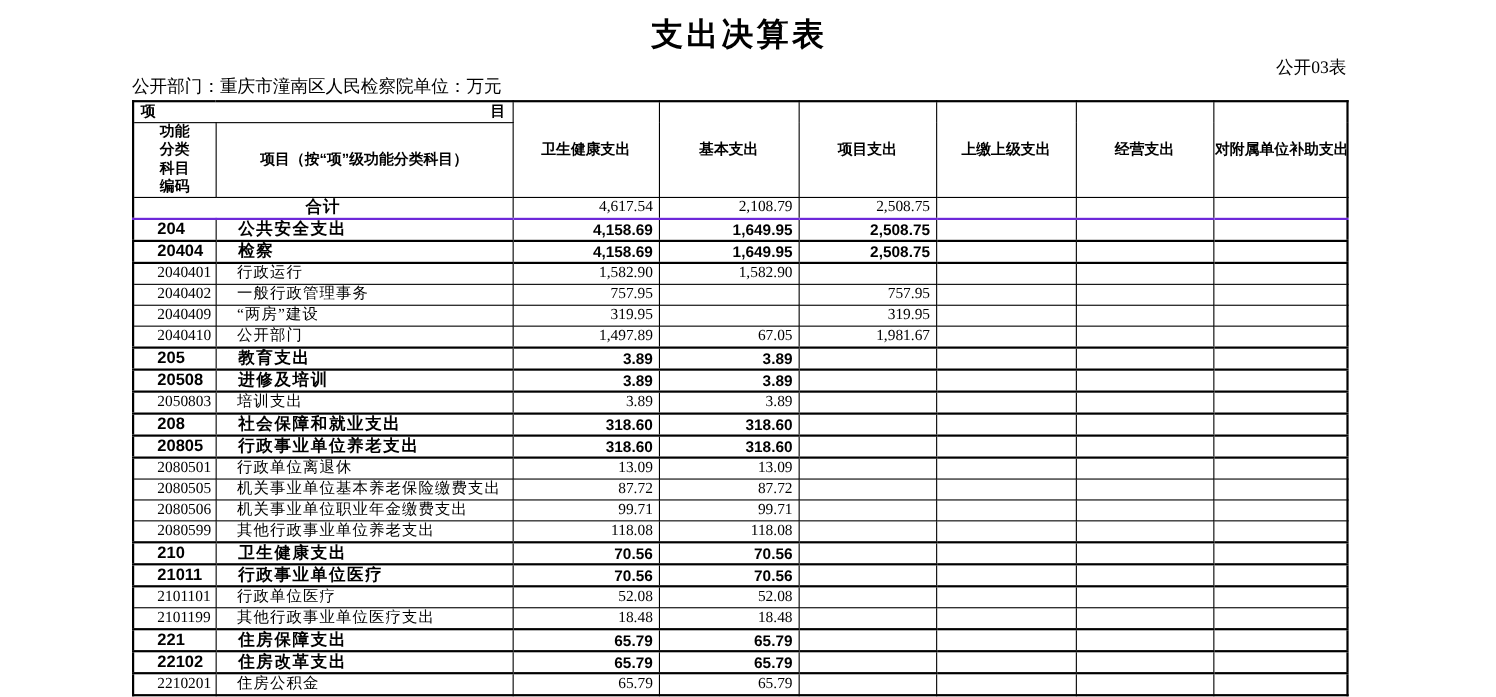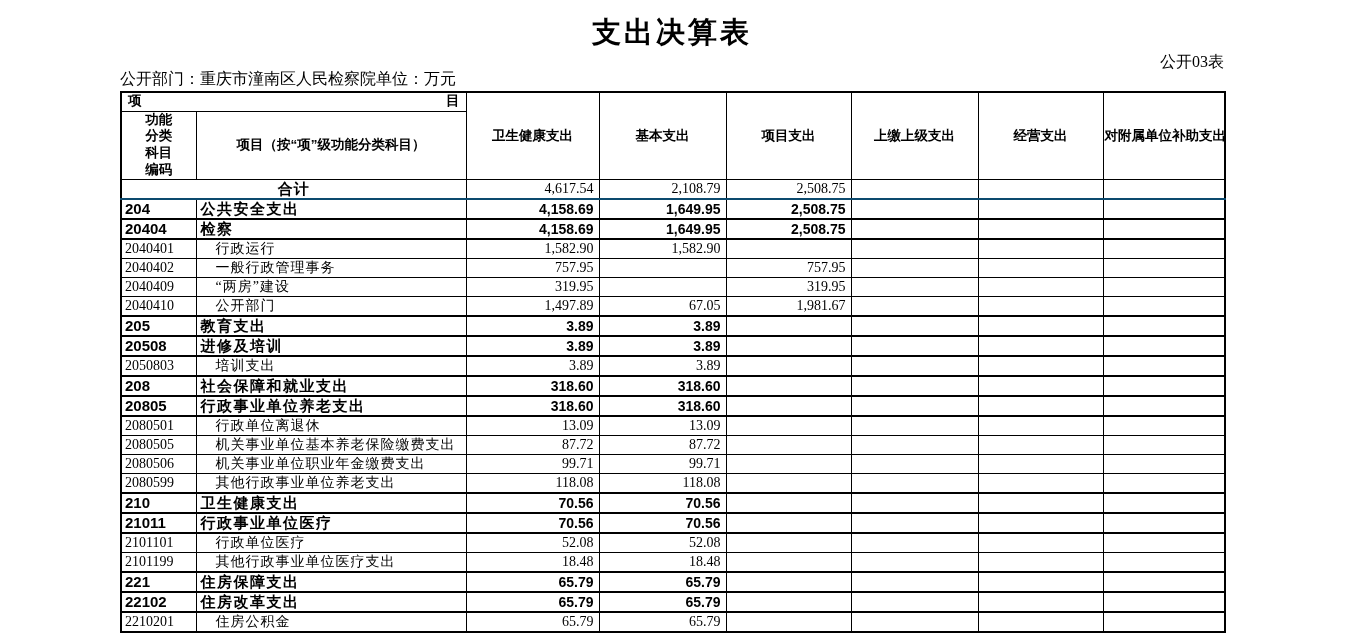"合计" tr.r-total td { border-bottom: 2px solid #0c4a6e -> 2px solid #6d28d9 }
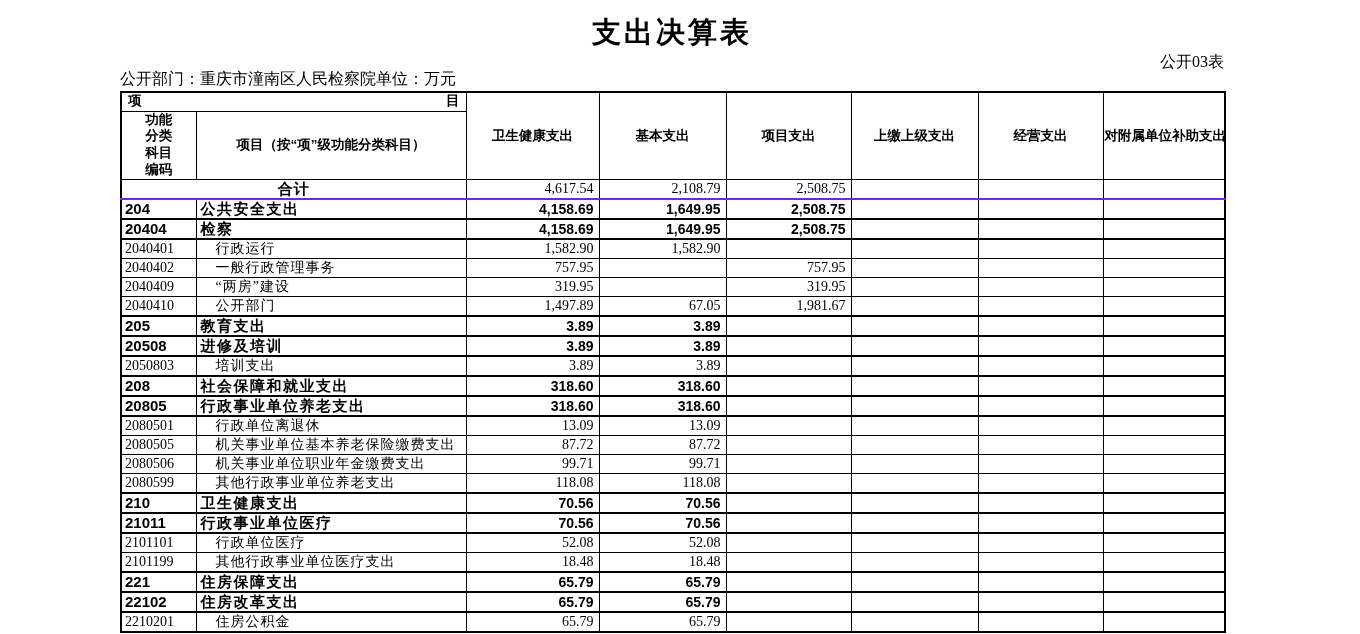"204" .c-code { padding-left: 3px -> 21px }
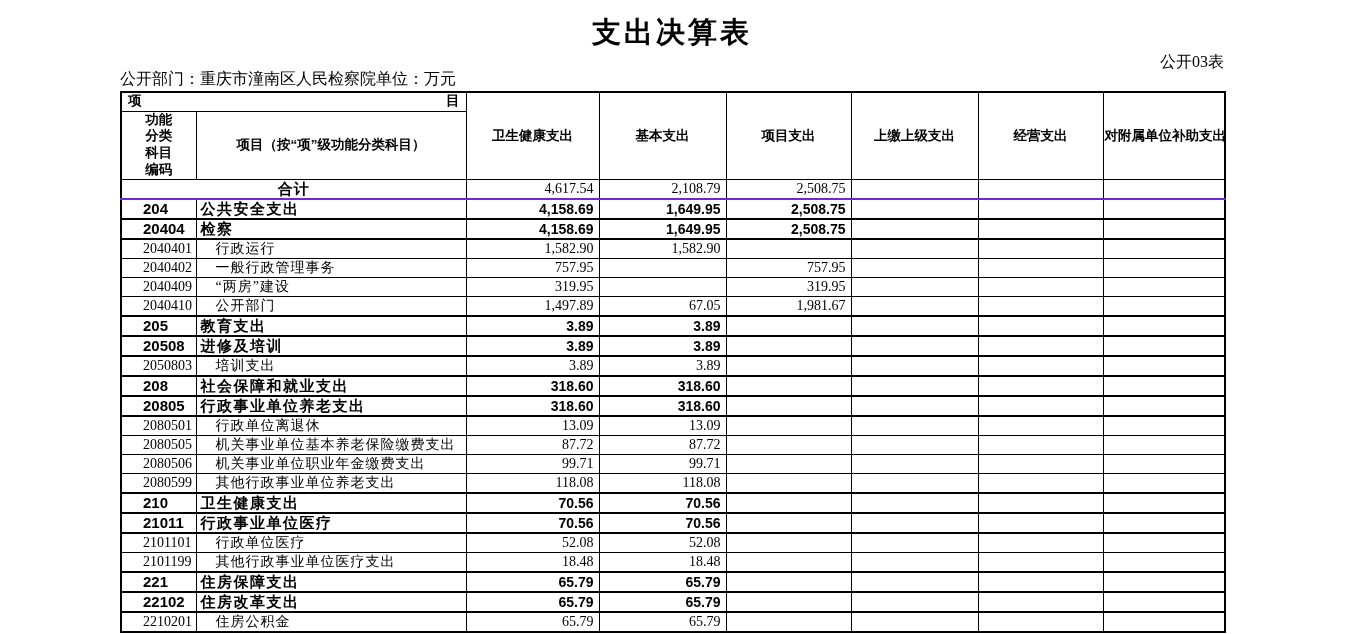"公共安全支出" .c-name { padding-left: 4px -> 20px }
